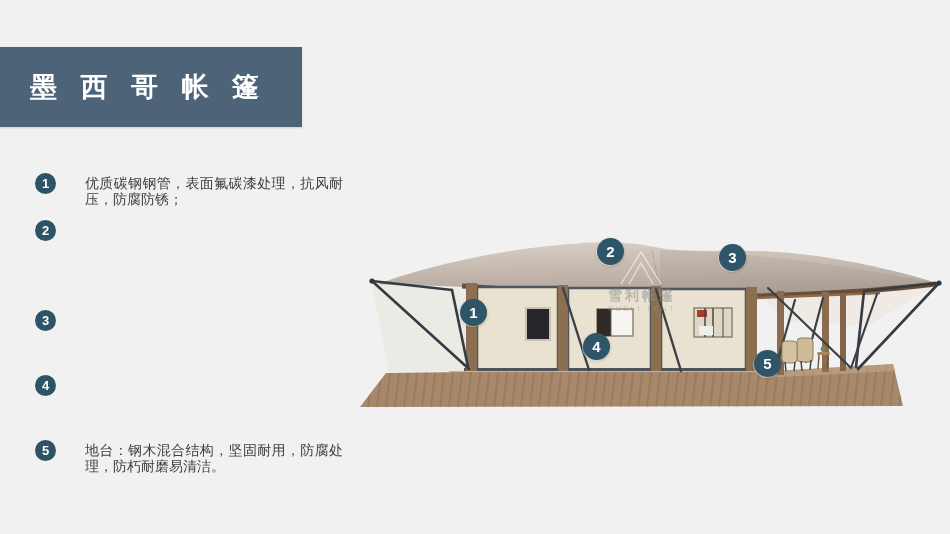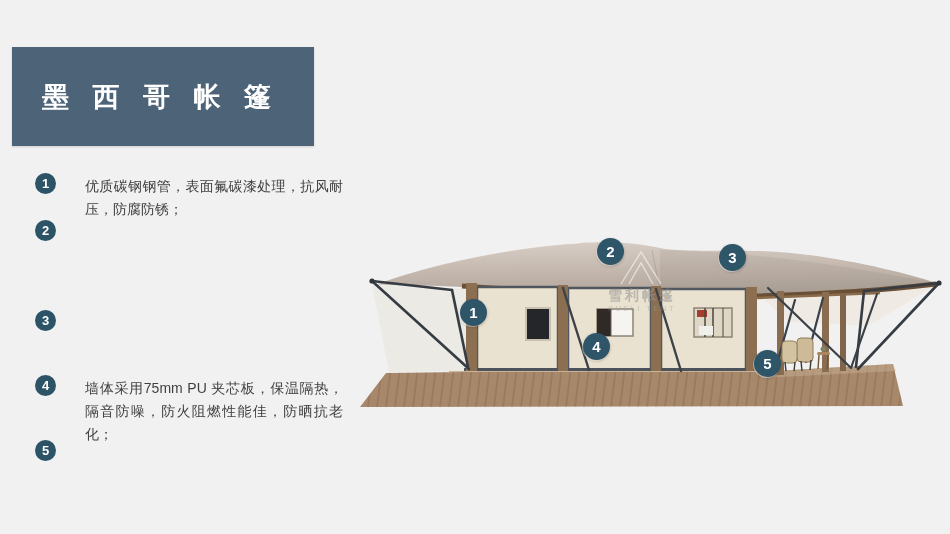"墨 西 哥 帐 篷" .title-box { height: 99px -> 80px; left: 12px -> 0 }
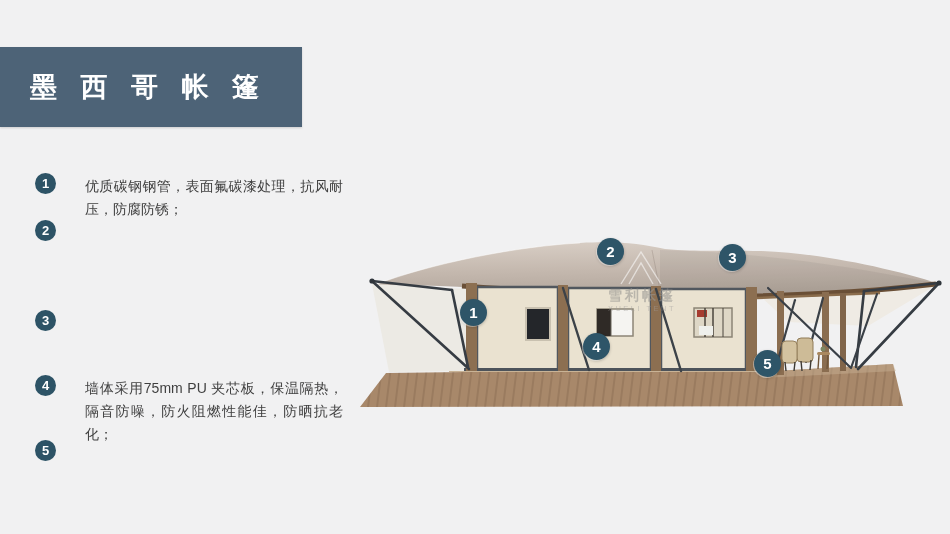"优质碳钢钢管，表面氟碳漆处理，抗风耐压，防腐防锈；" .ftext { line-height: 23px -> 16px }
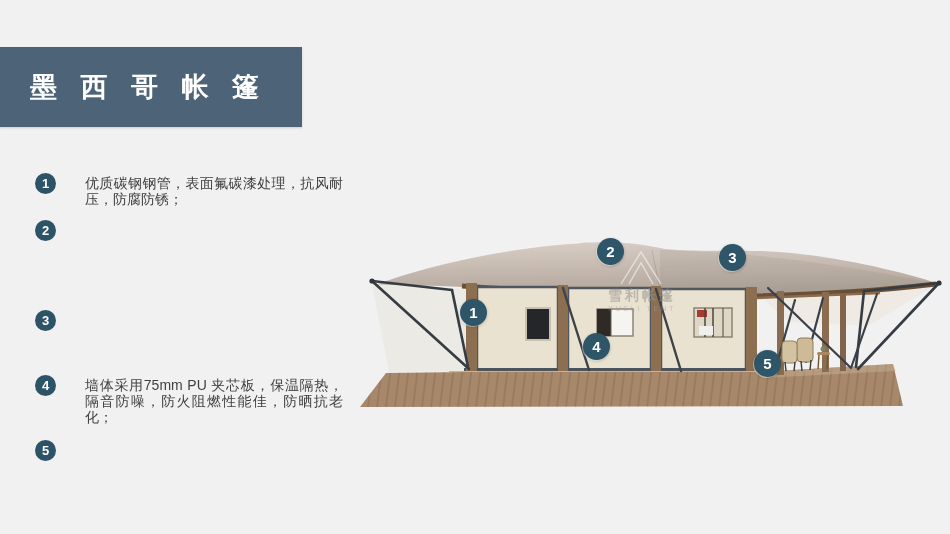"墙体采用75mm PU 夹芯板，保温隔热，隔音防噪，防火阻燃性能佳，防晒抗老化；" p.ftext { html: <p>墙体采用75mm PU 夹芯板，保温隔热，隔音防噪，防火阻燃性能佳，防晒抗老化；</p> -> none }
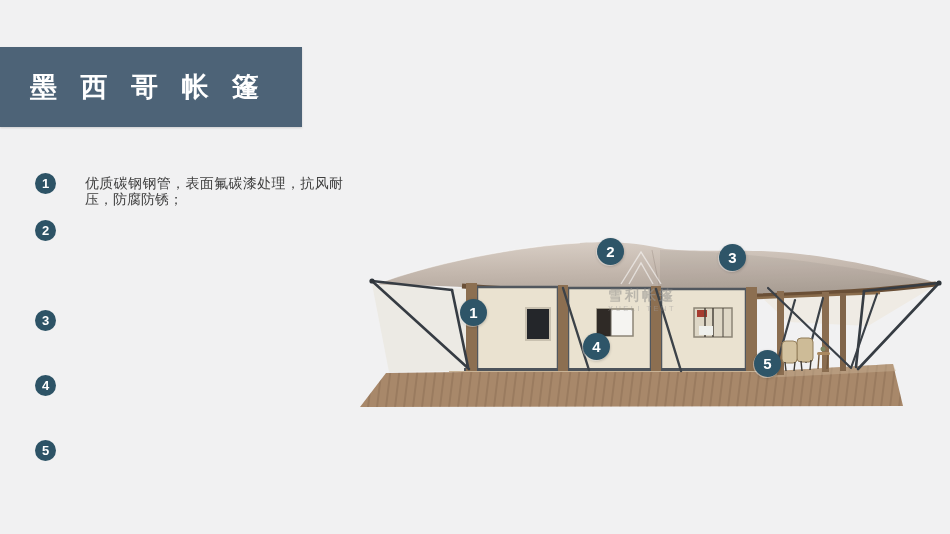"地台：钢木混合结构，坚固耐用，防腐处理，防朽耐磨易清洁。" p.ftext { html: none -> <p>地台：钢木混合结构，坚固耐用，防腐处理，防朽耐磨易清洁。</p> }
